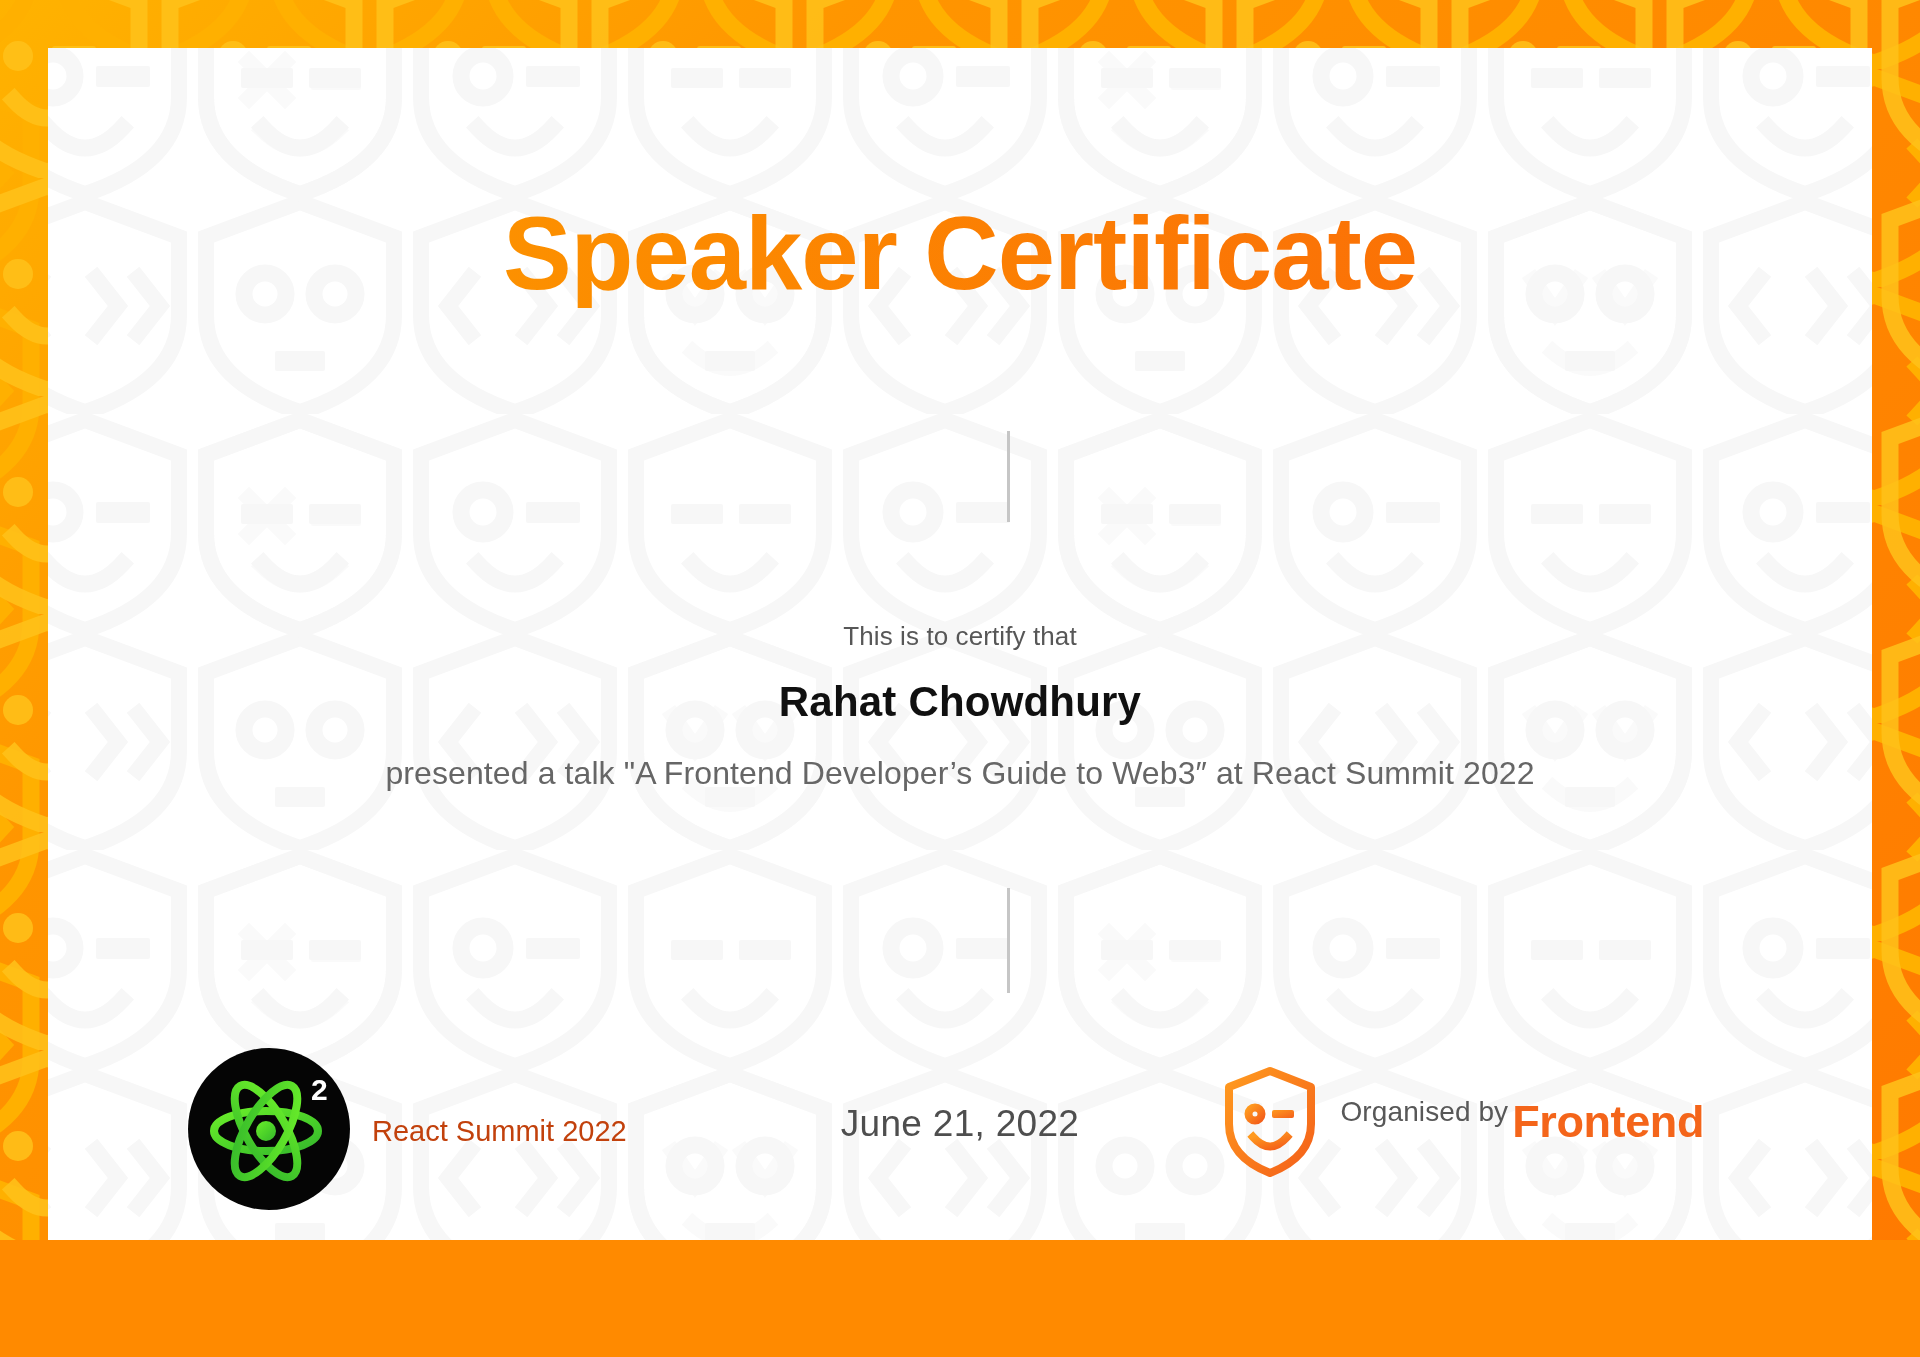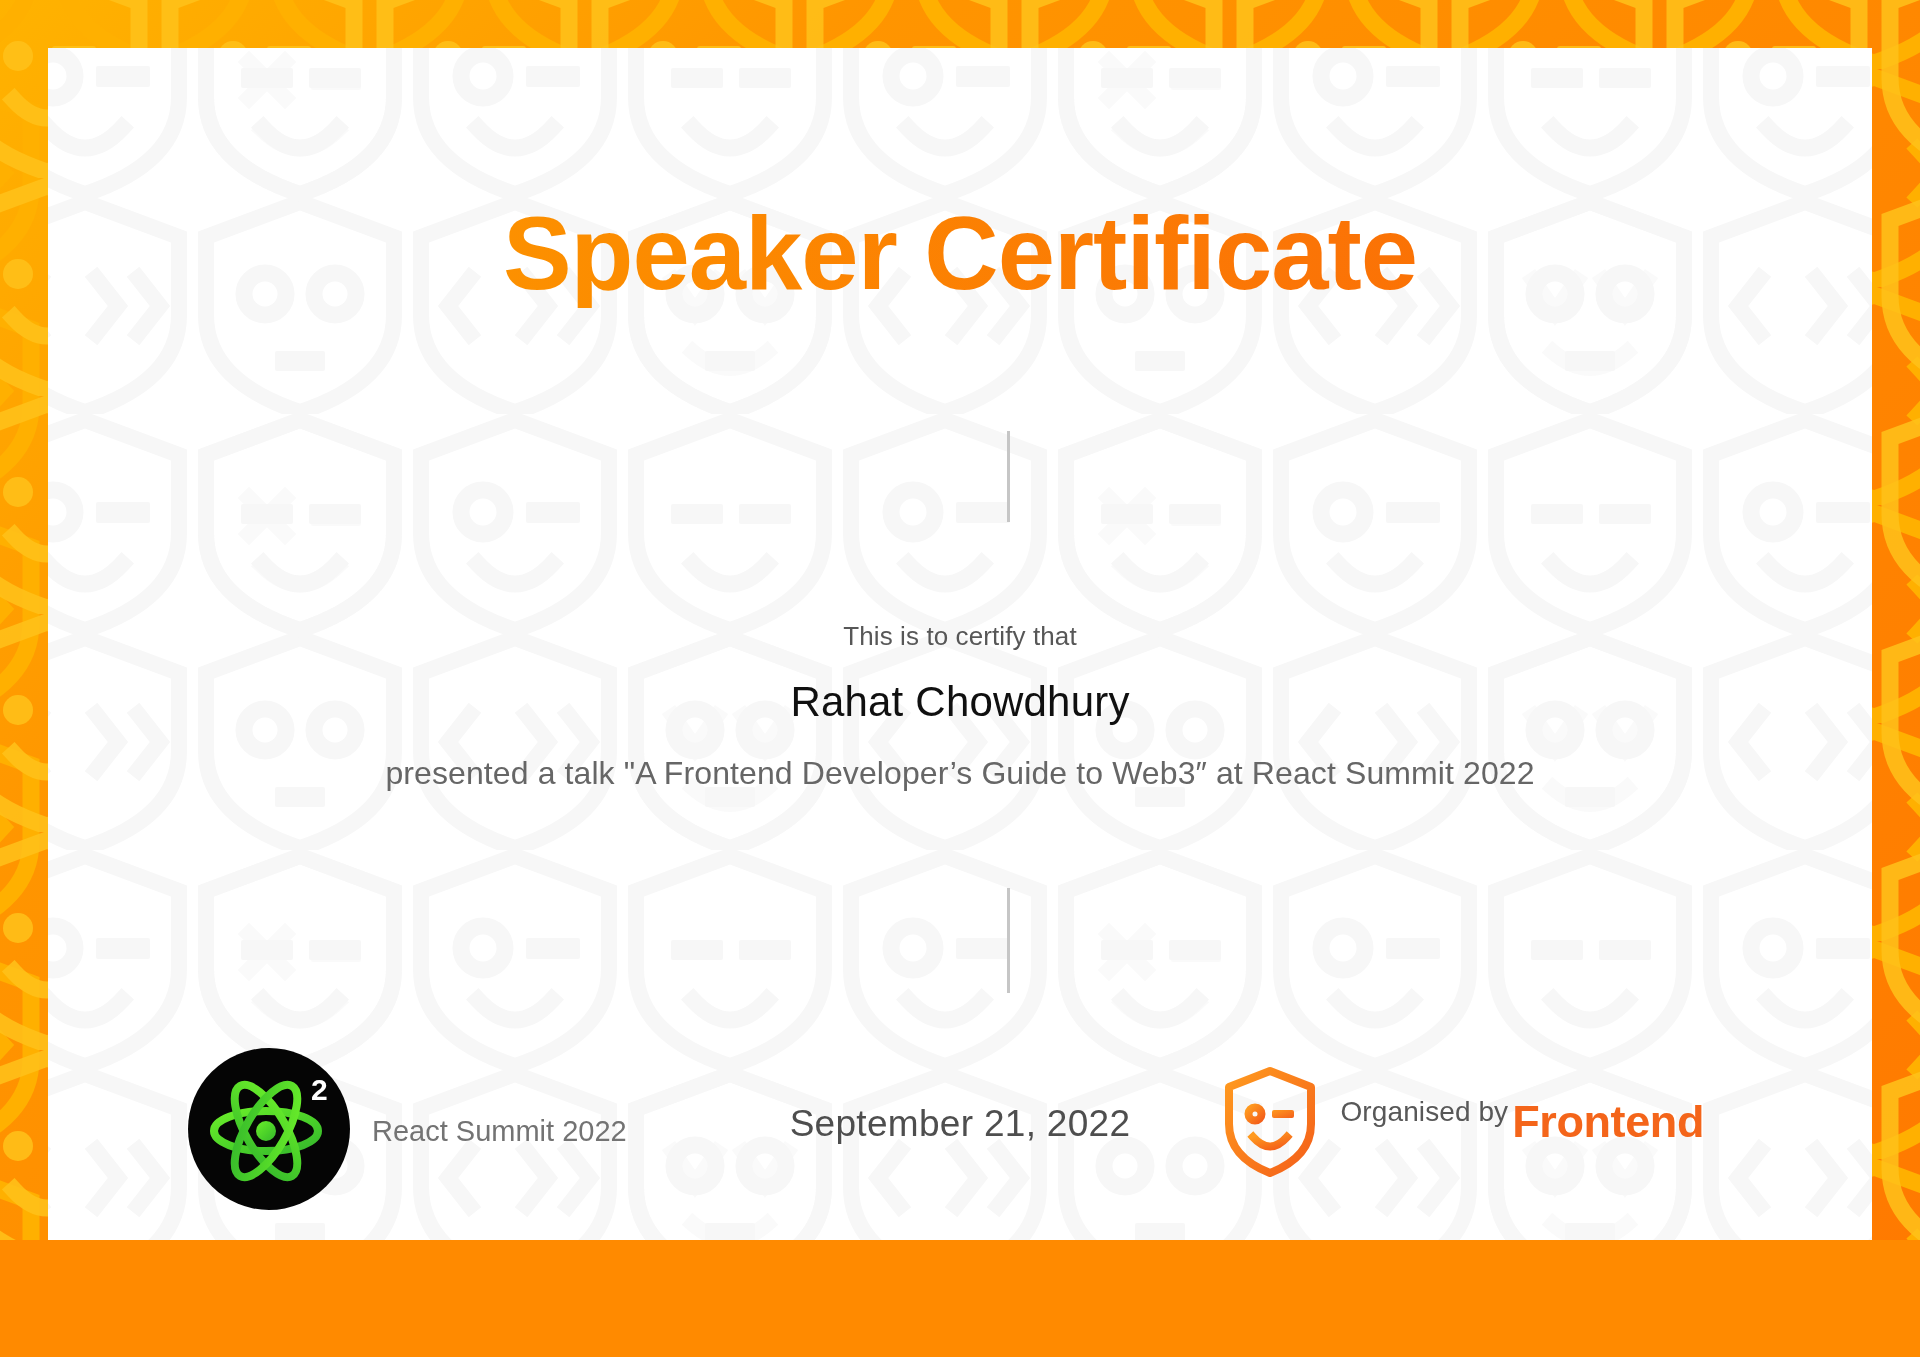"Rahat Chowdhury" .recipient-name { font-weight: normal -> bold }
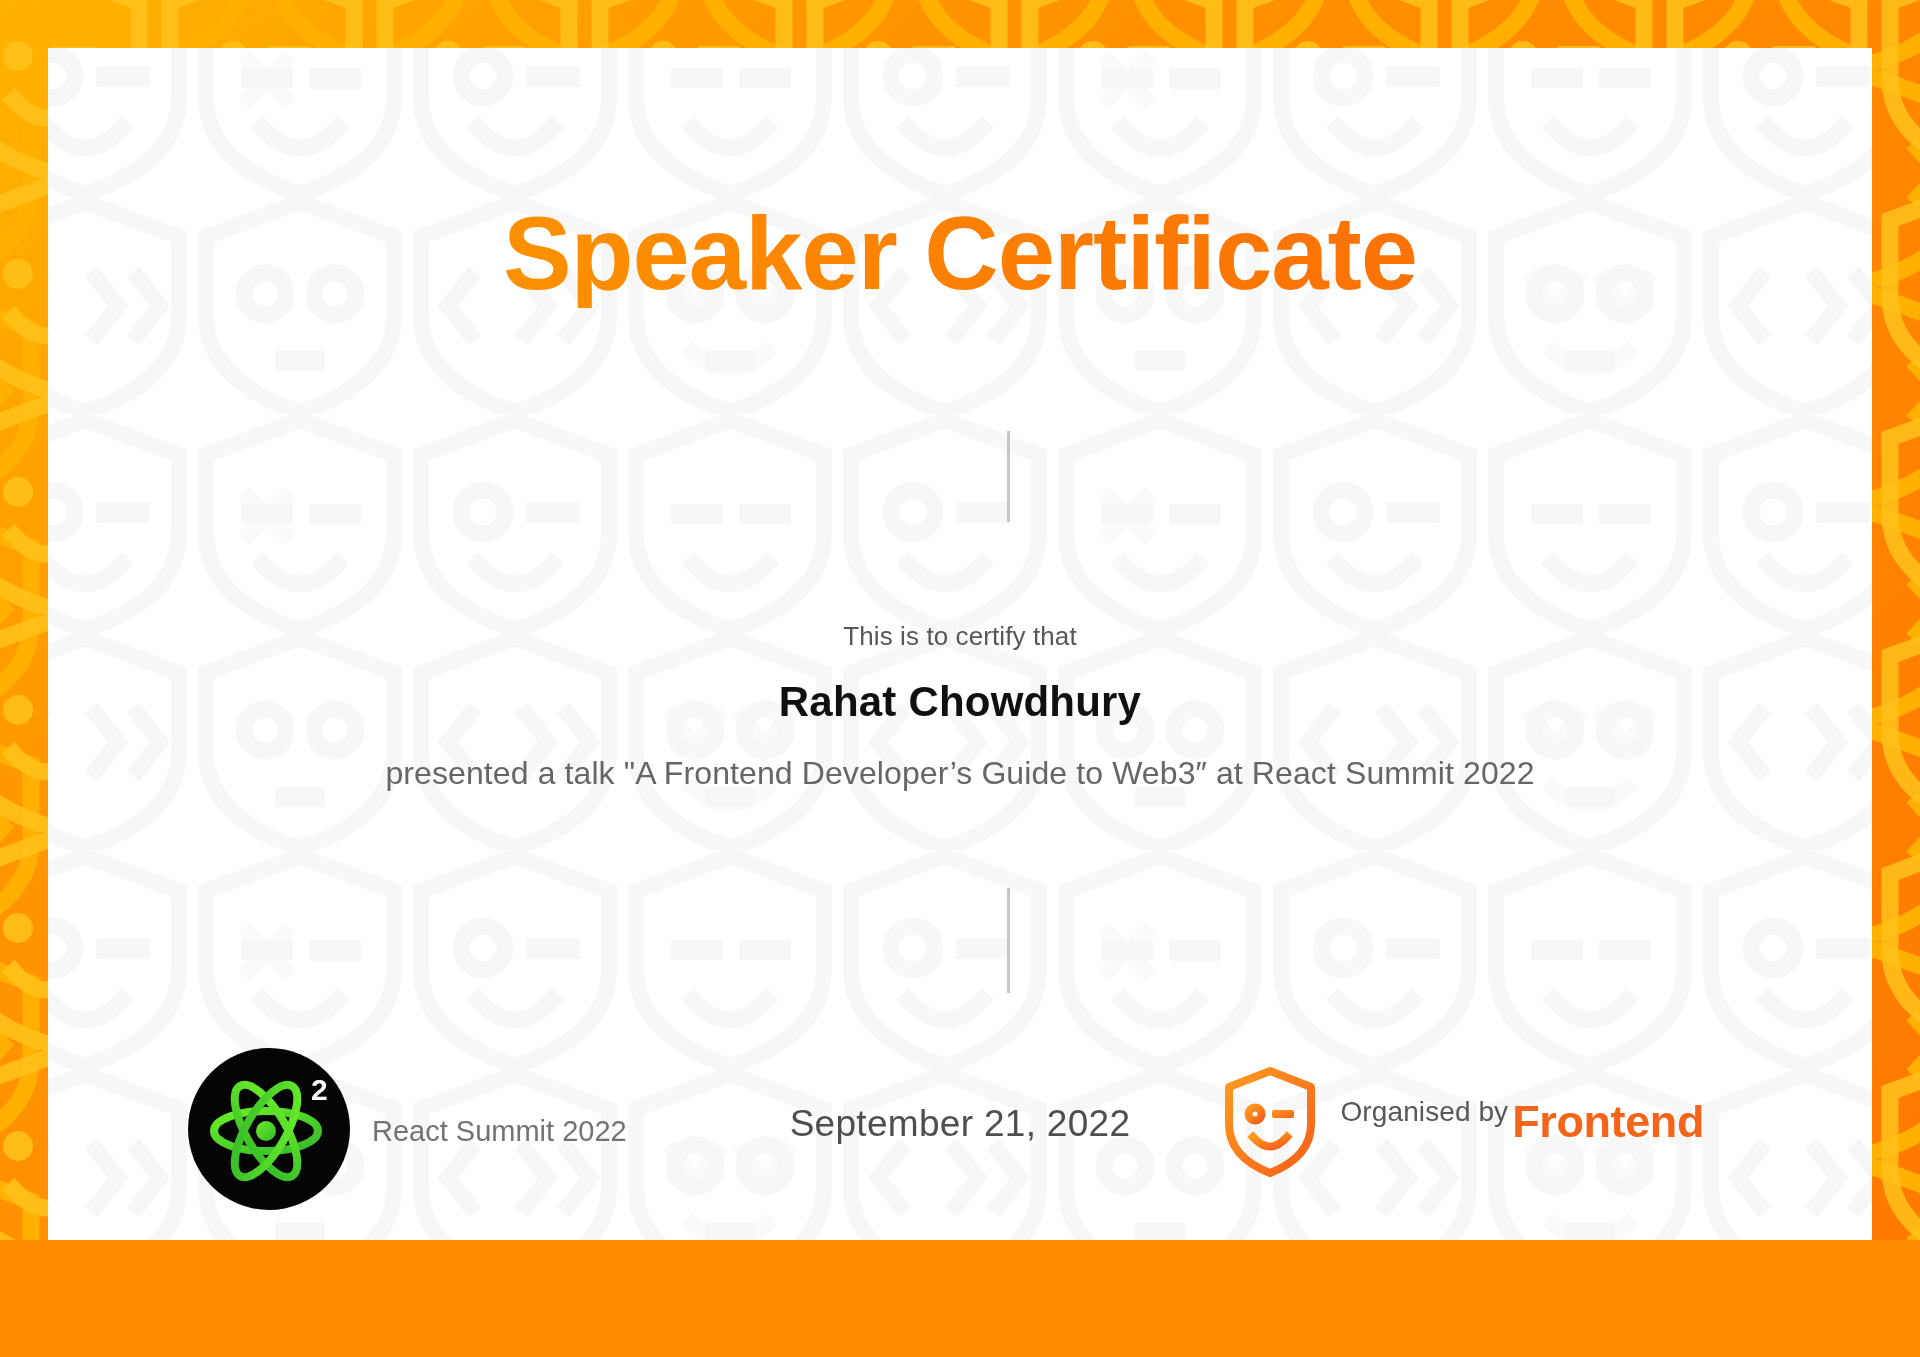"React Summit 2022" .event-label { color: #737373 -> #c2410c }
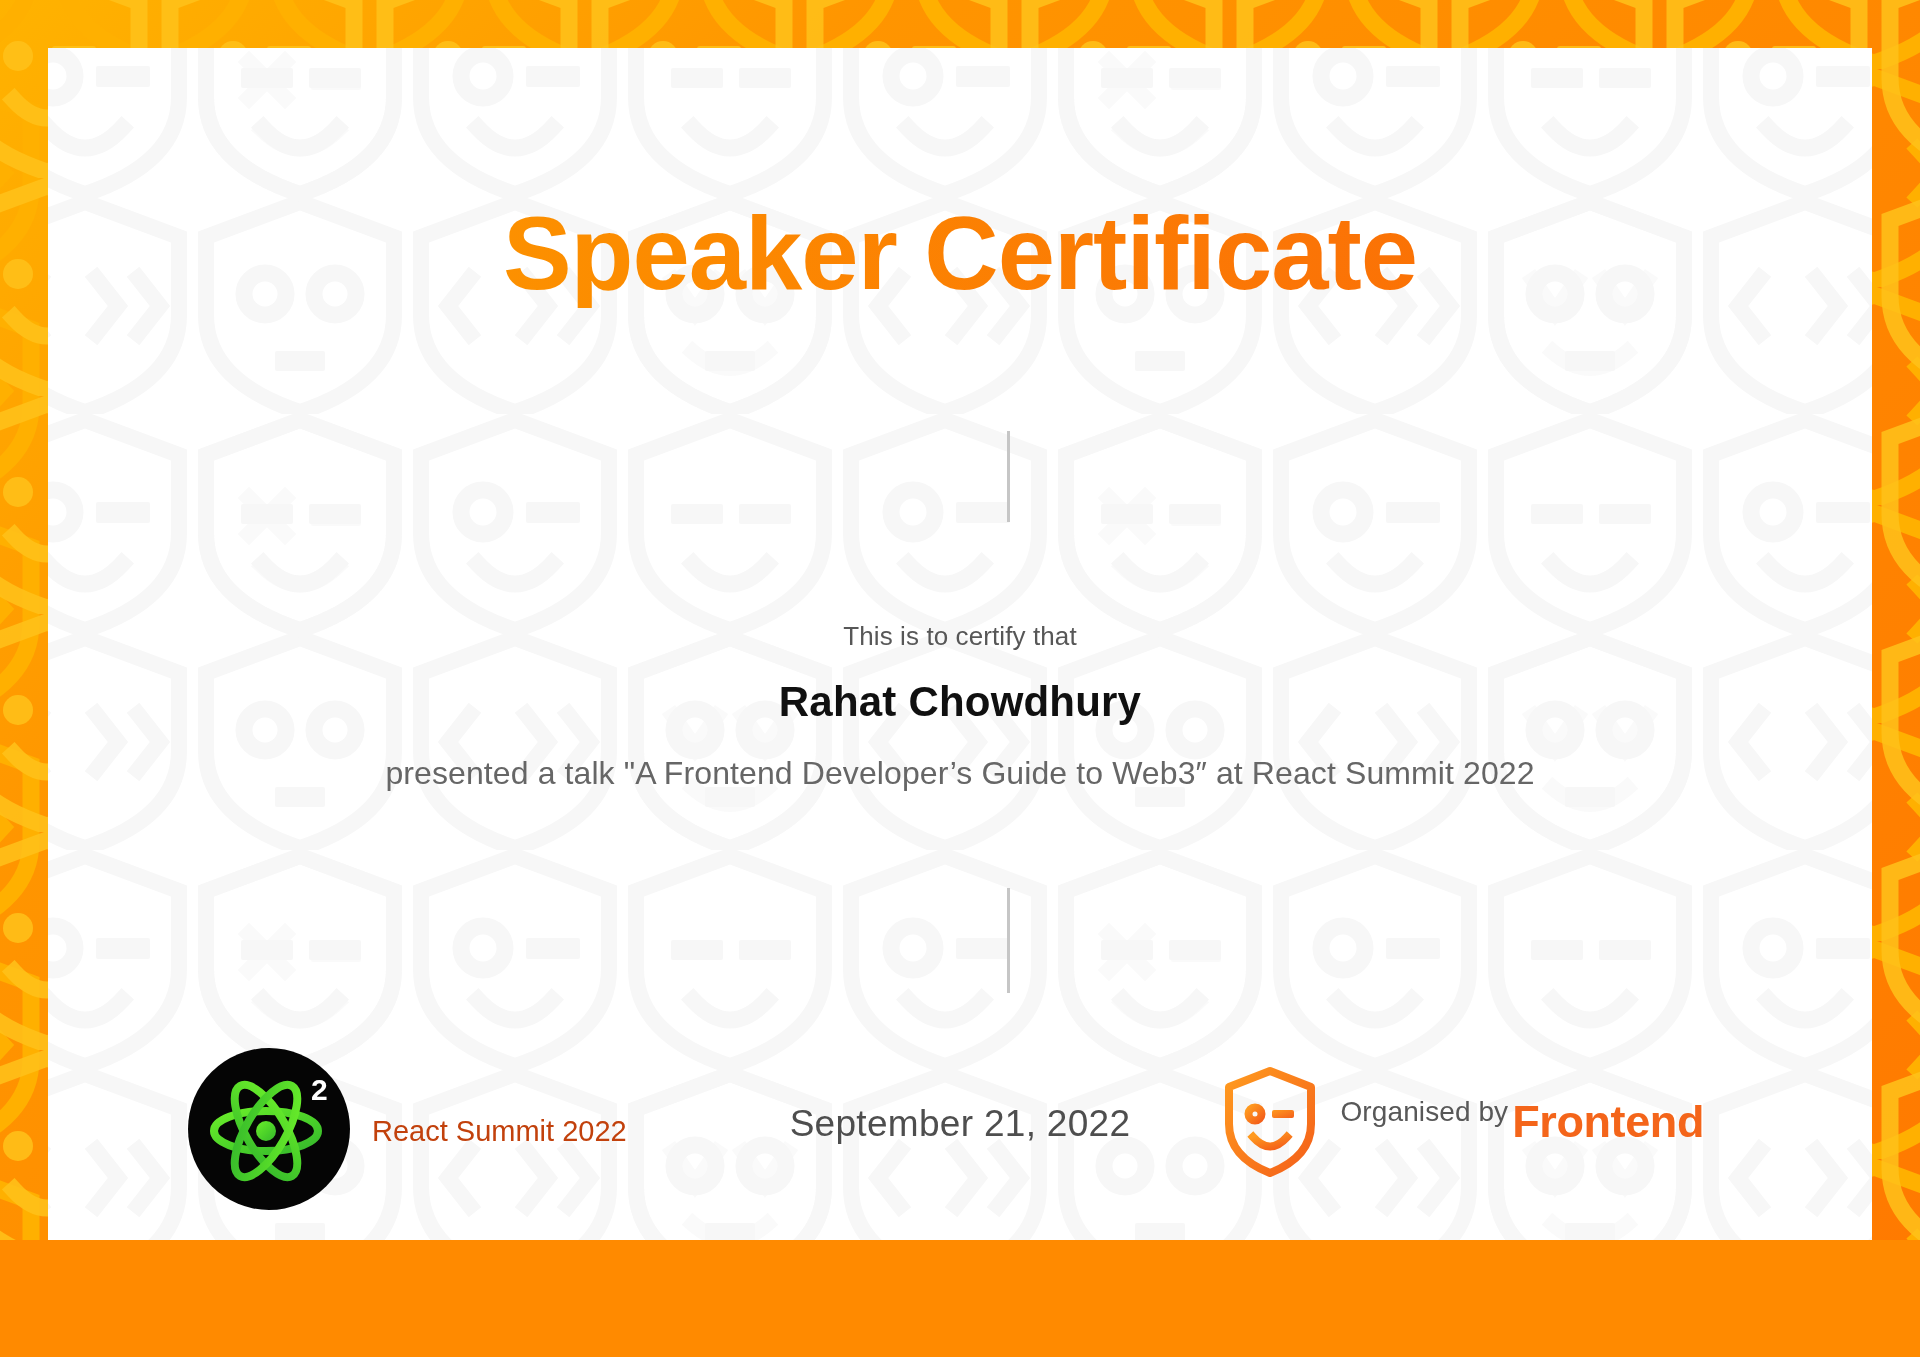"September 21, 2022" p.date-text { text: September -> June }
